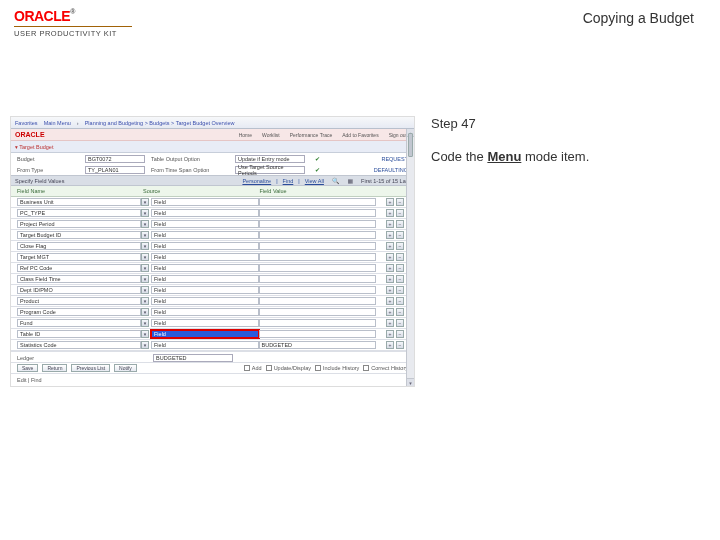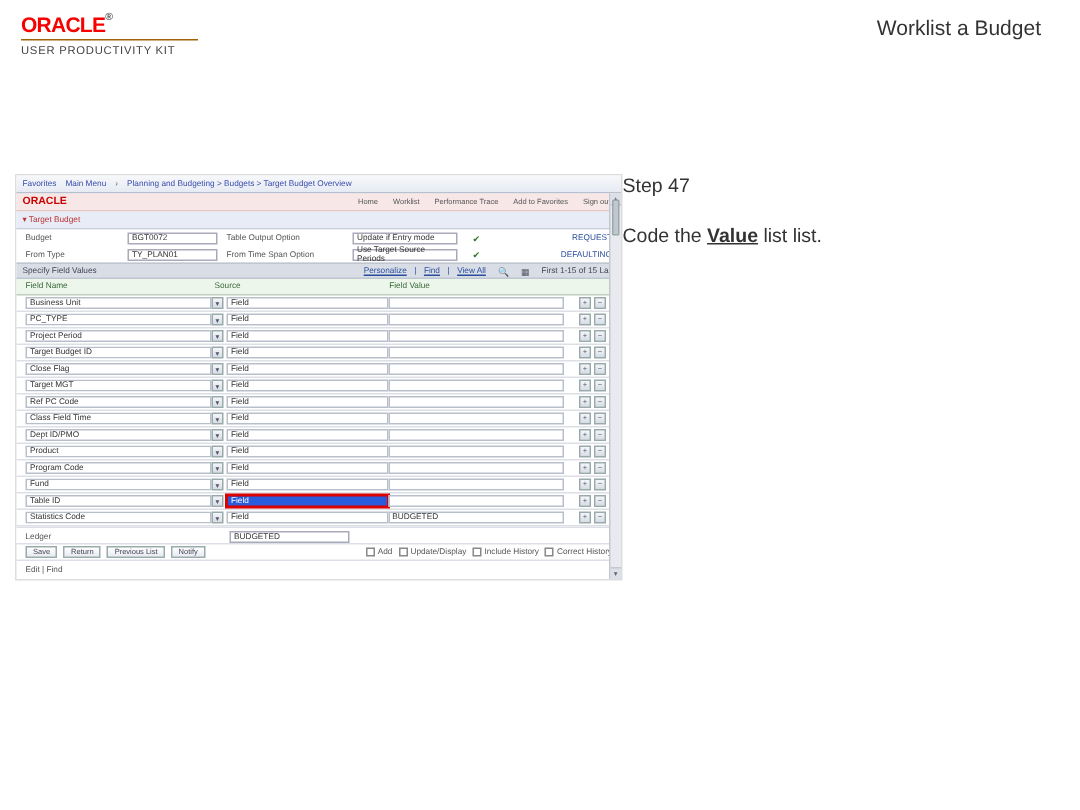"Worklist a Budget" div.page-title { text: Worklist -> Copying }
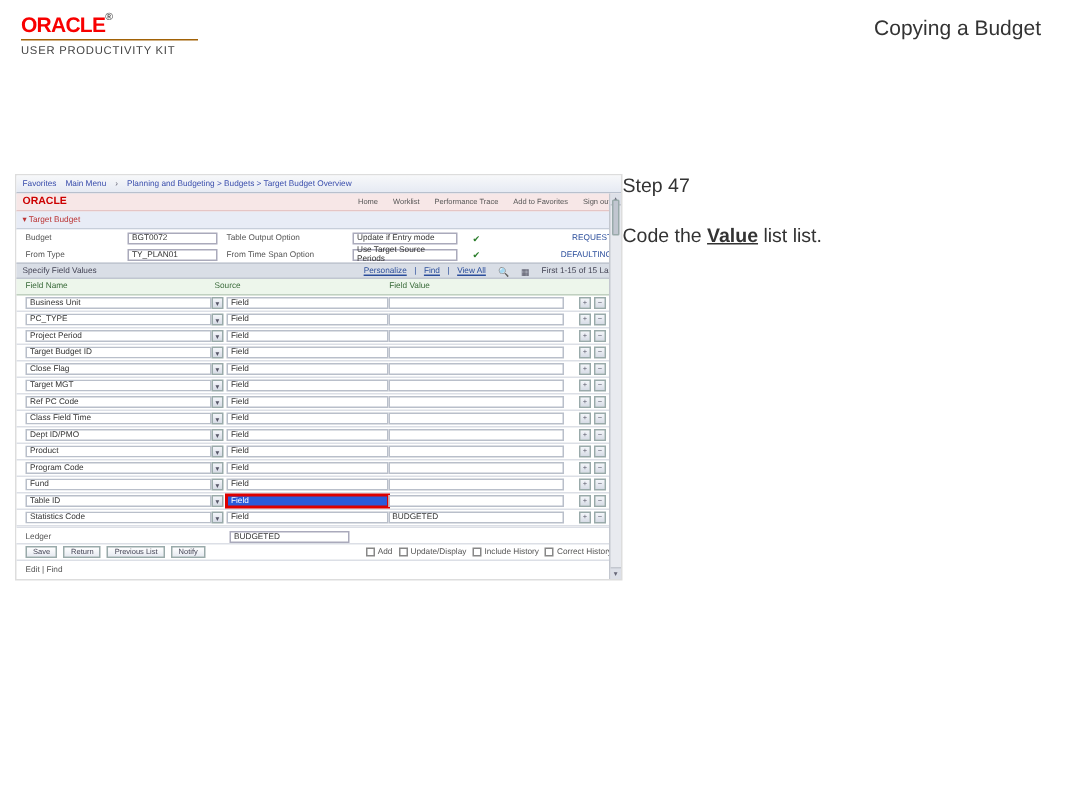"Step 47" .instr-col { margin-left: none -> 16px }
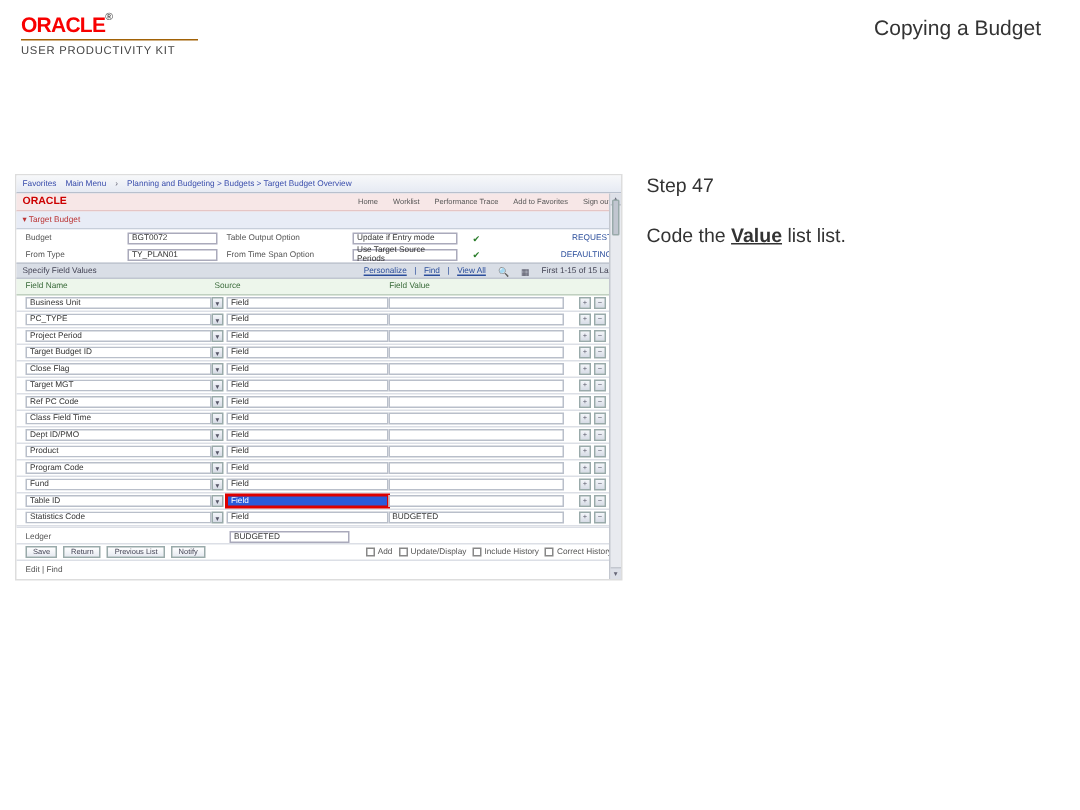"Value" b { text: Value -> Menu }
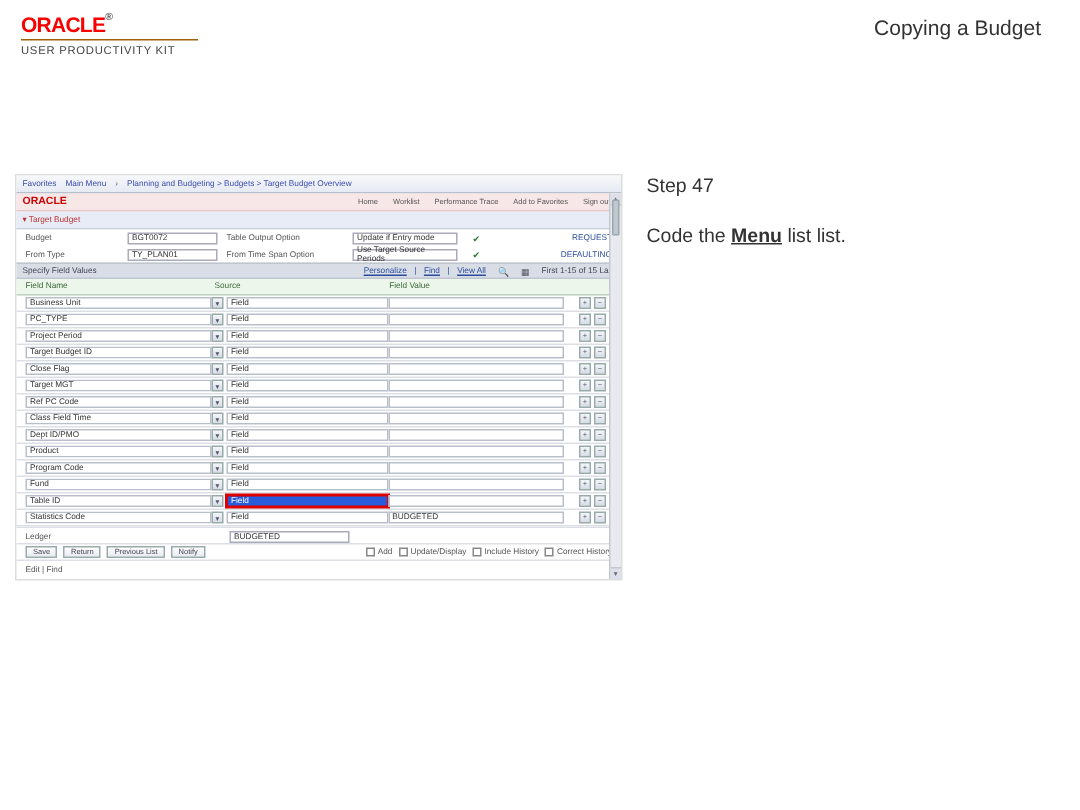"list list." span { text: list list -> mode item }
